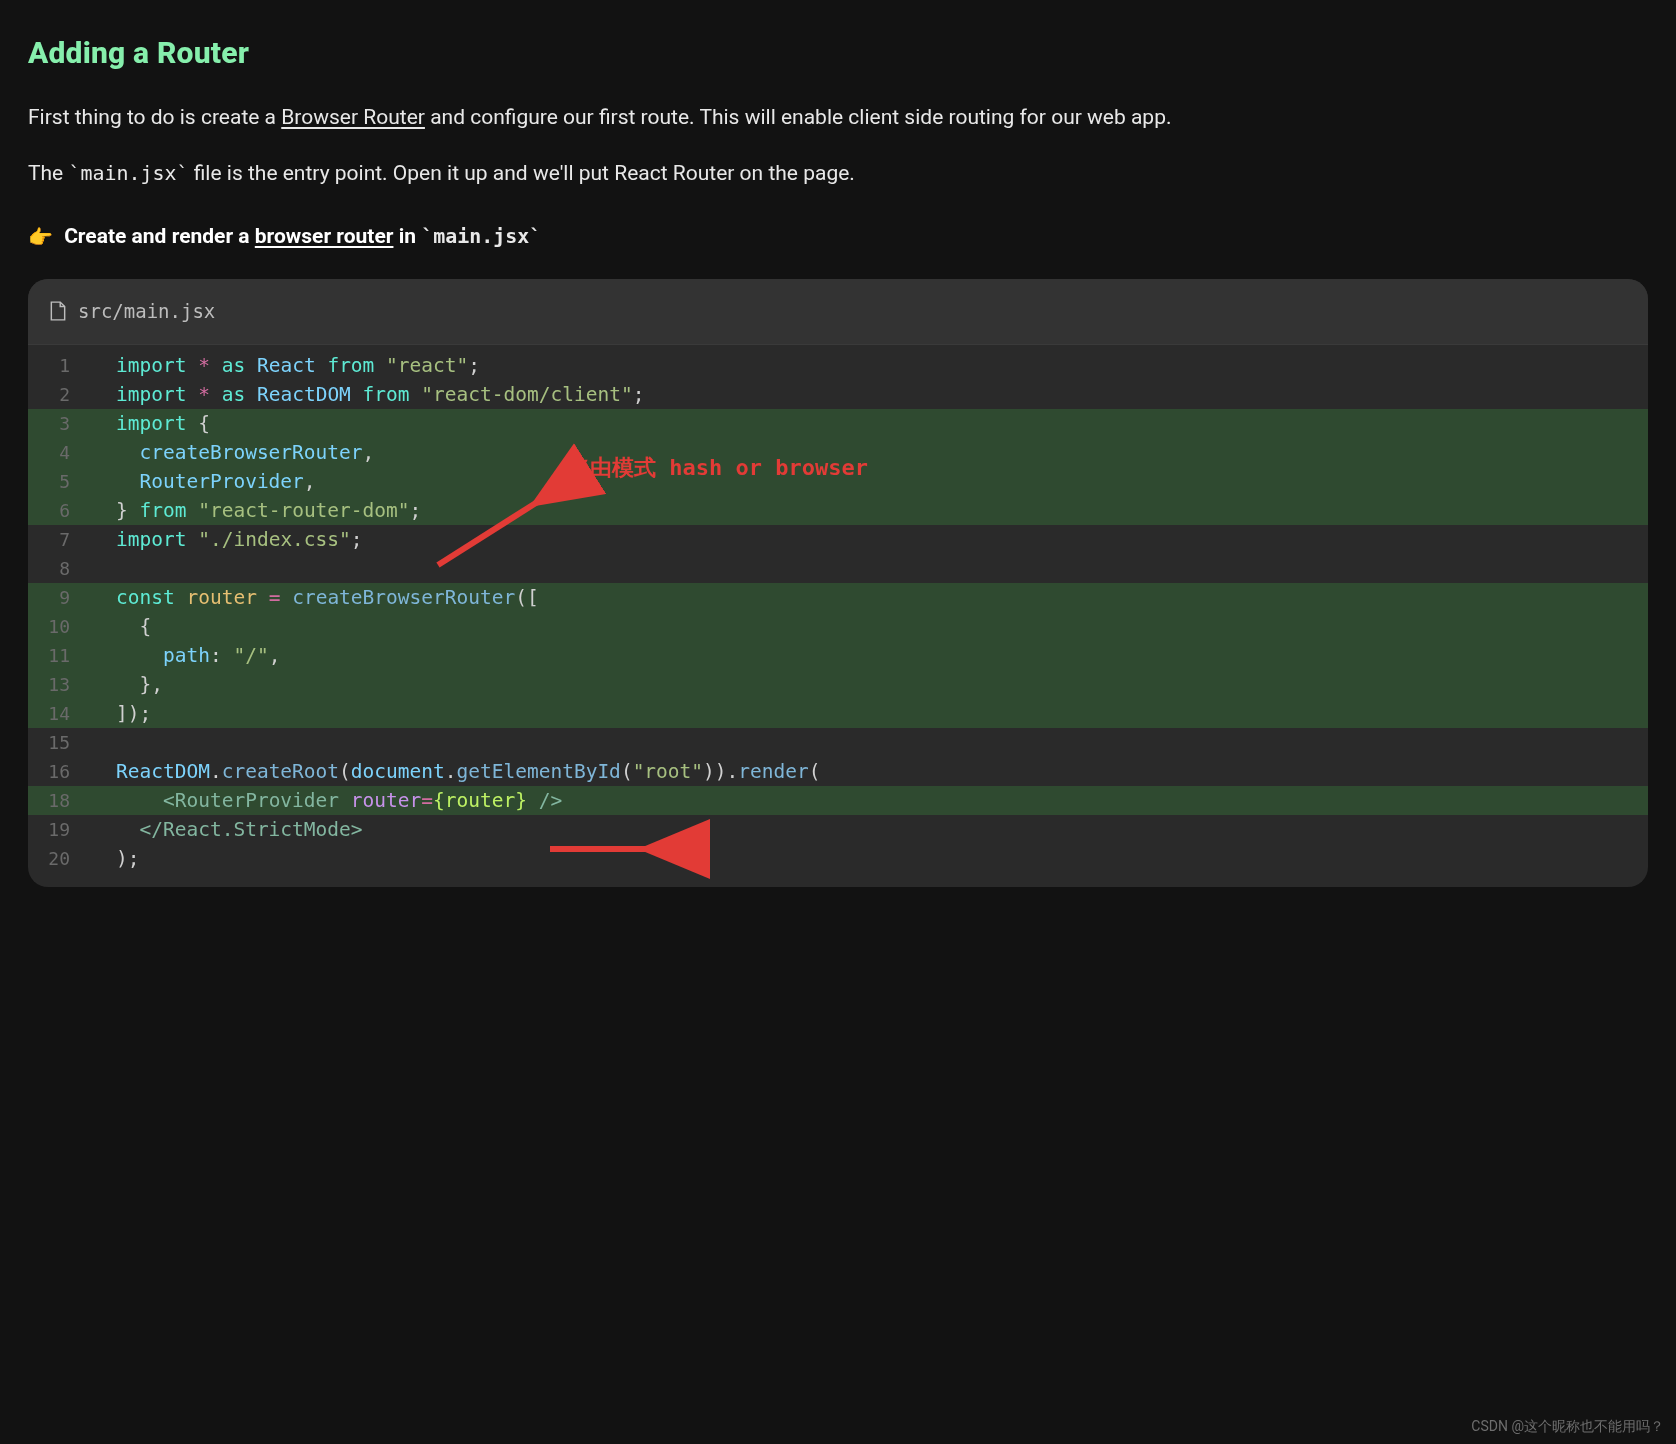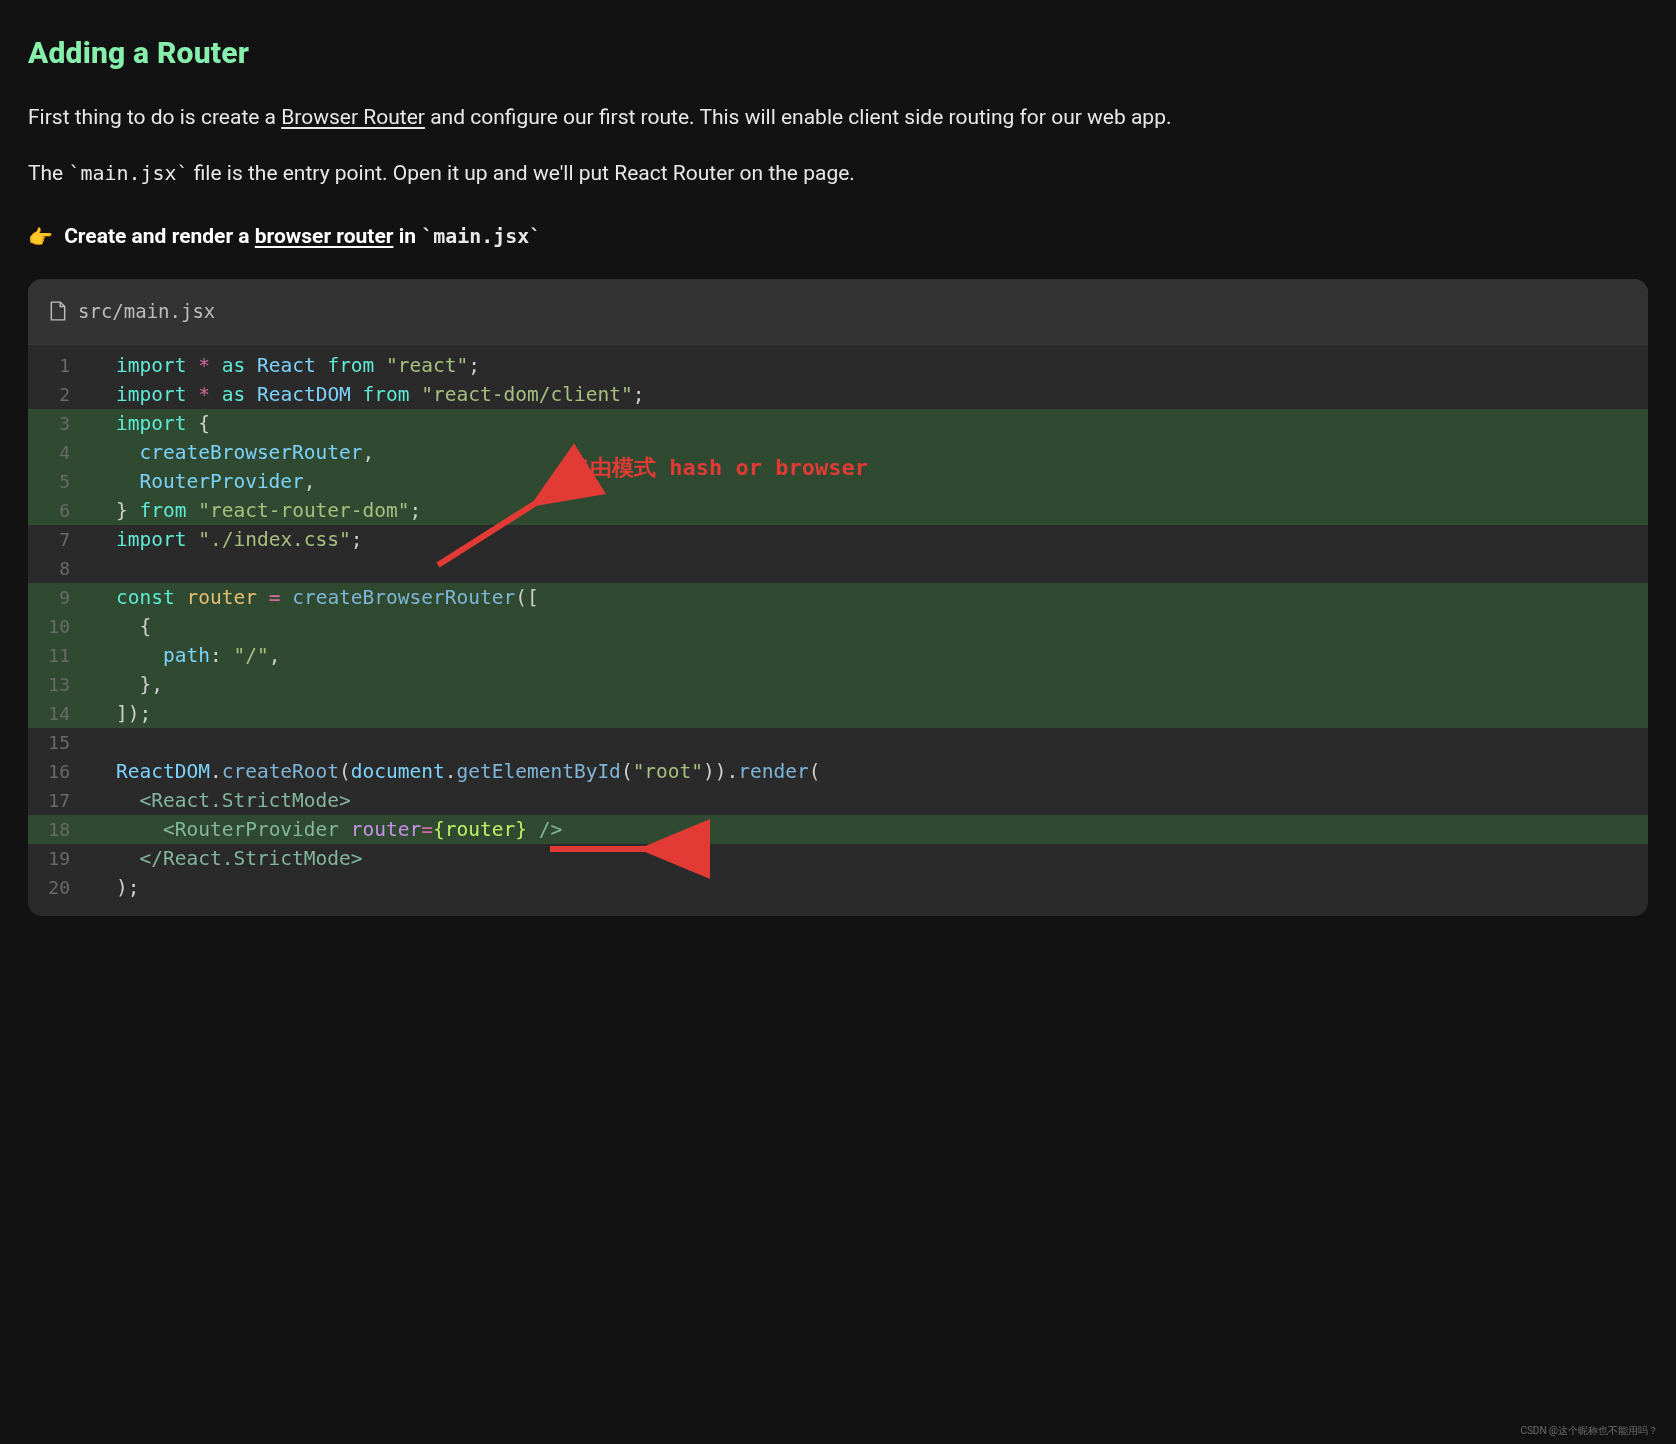"src/main.jsx" .code-card { border-radius: 14px -> 20px }
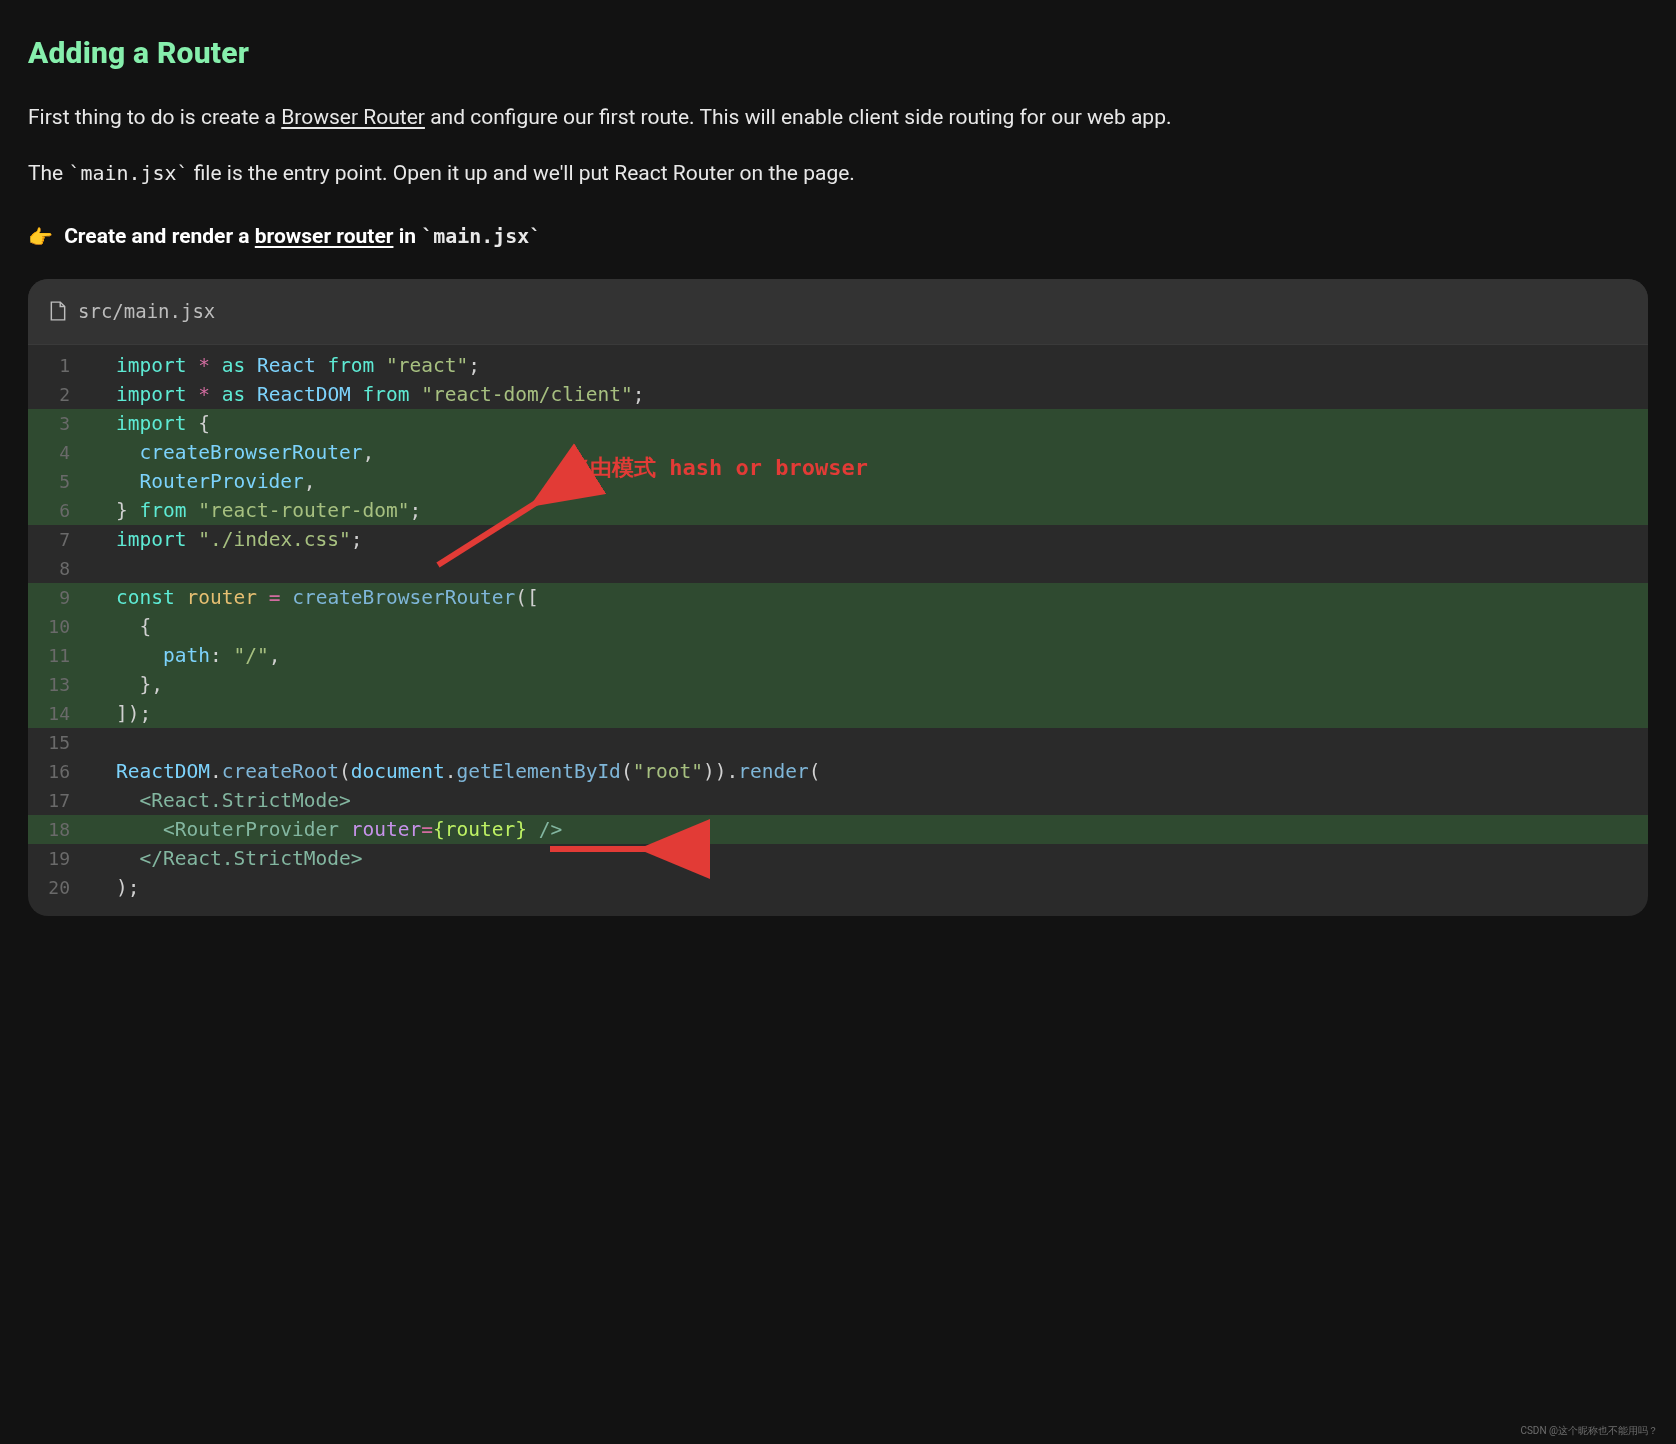"17" div.code-line { html: <div><span>17</span><span> <span>&lt;React.StrictMode&gt;</span></span></div> -> none }
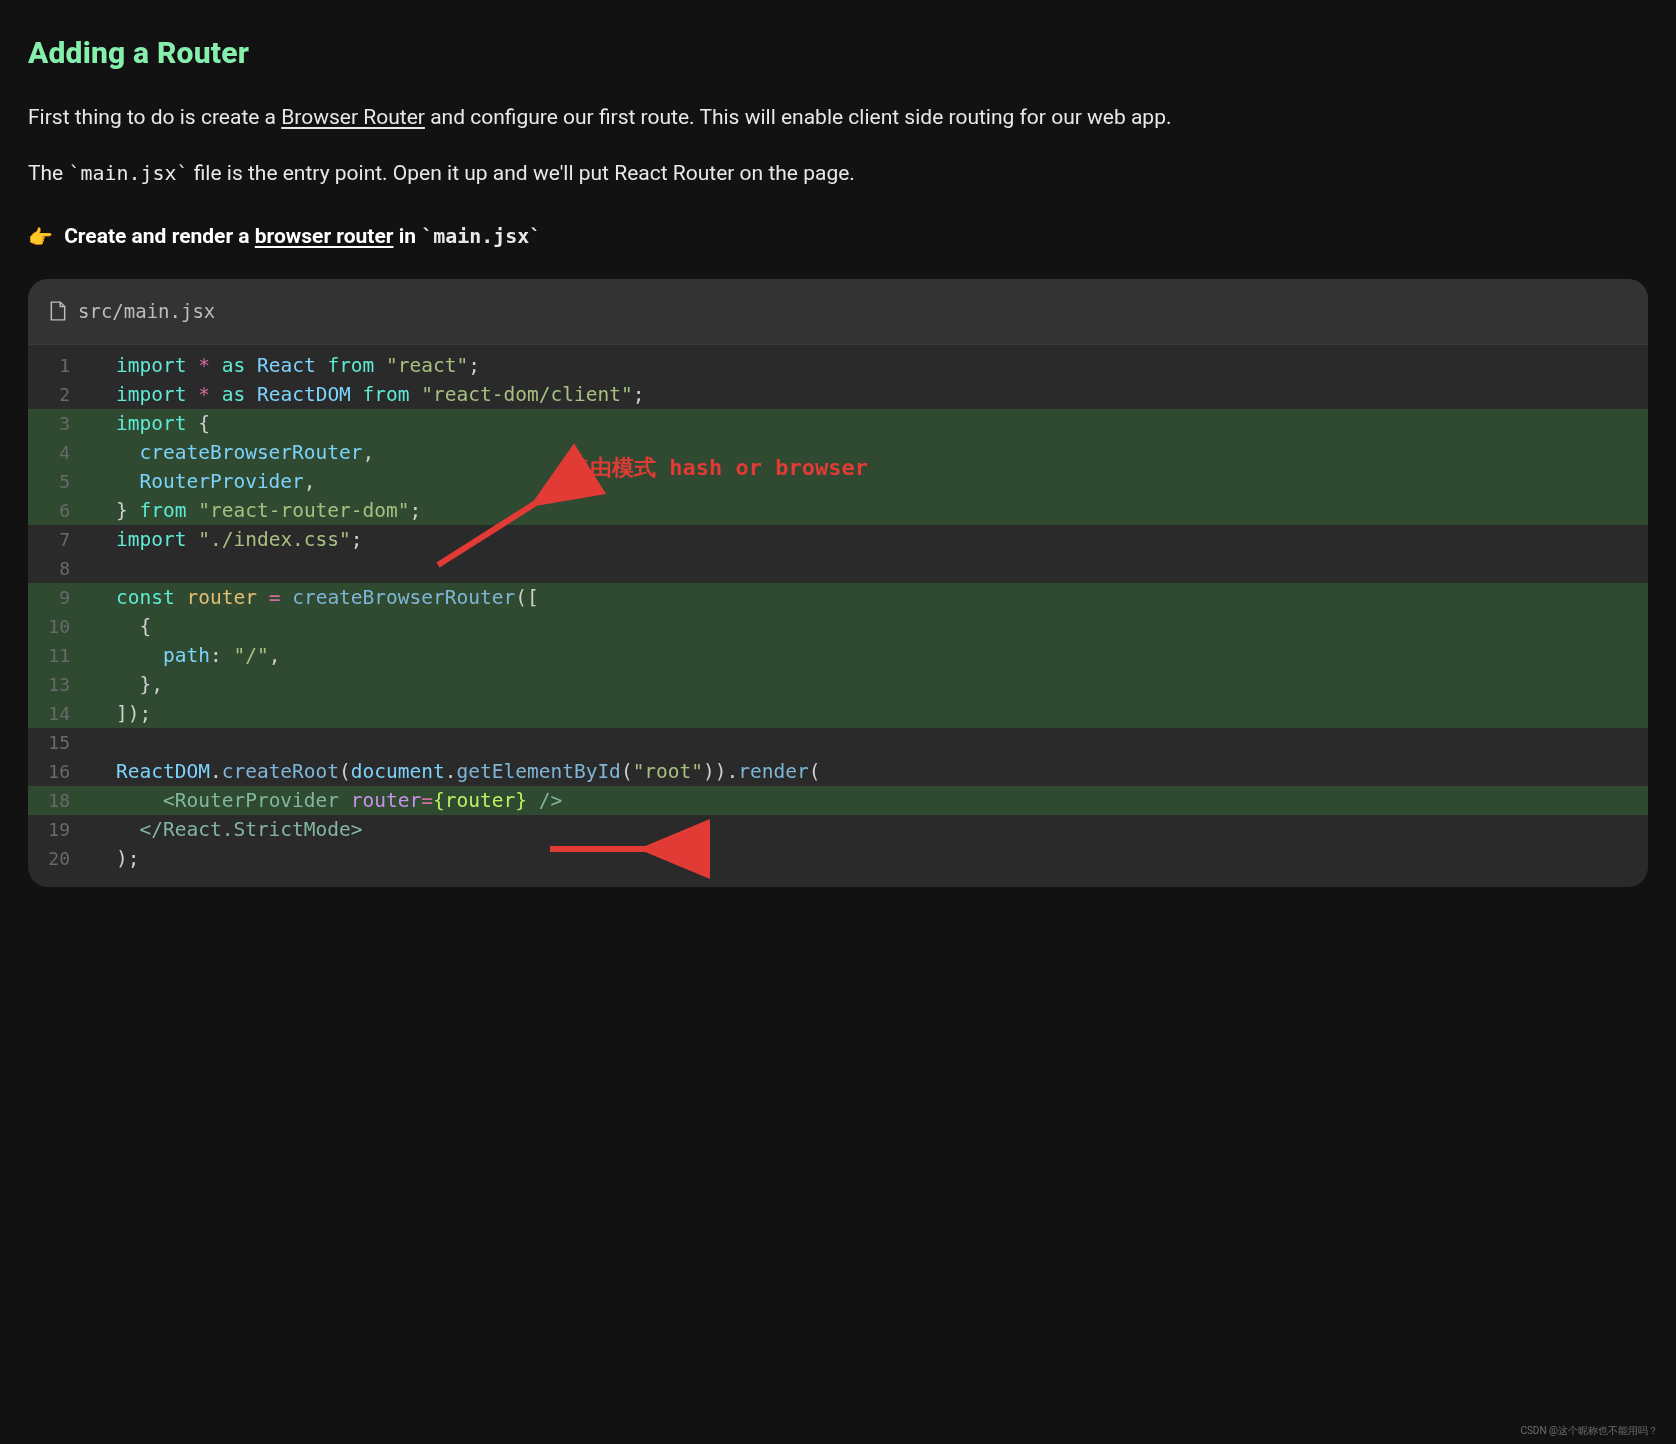"CSDN @这个昵称也不能用吗？" .watermark { font-size: 10px -> 14px; right: 18px -> 12px }
